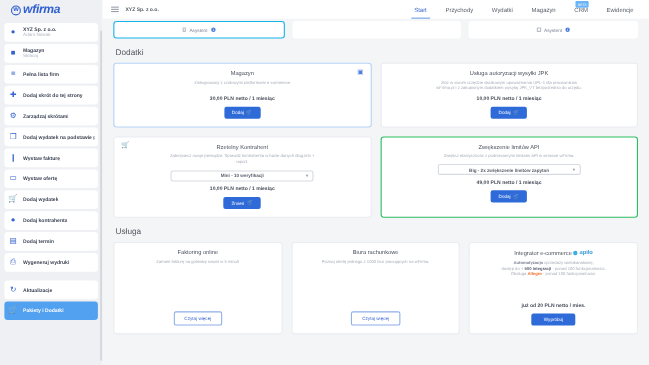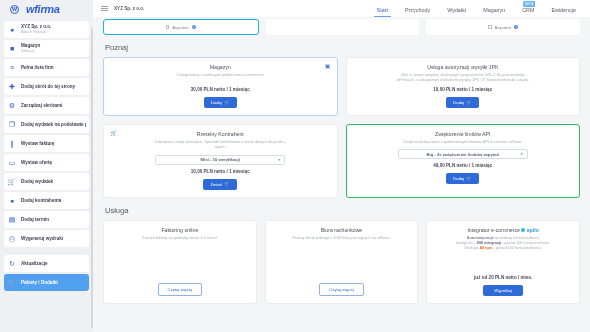"wfirma" .logo { gap: 7px -> 2px }
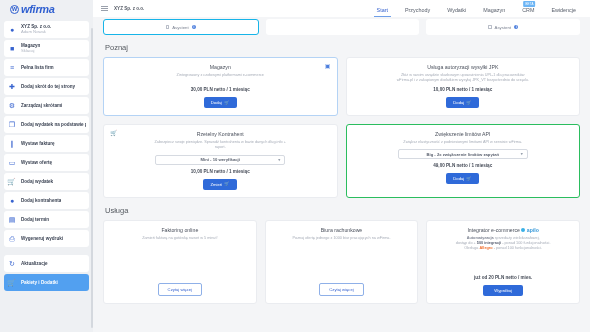"Poznaj" h2.section-title { text: Poznaj -> Dodatki }
